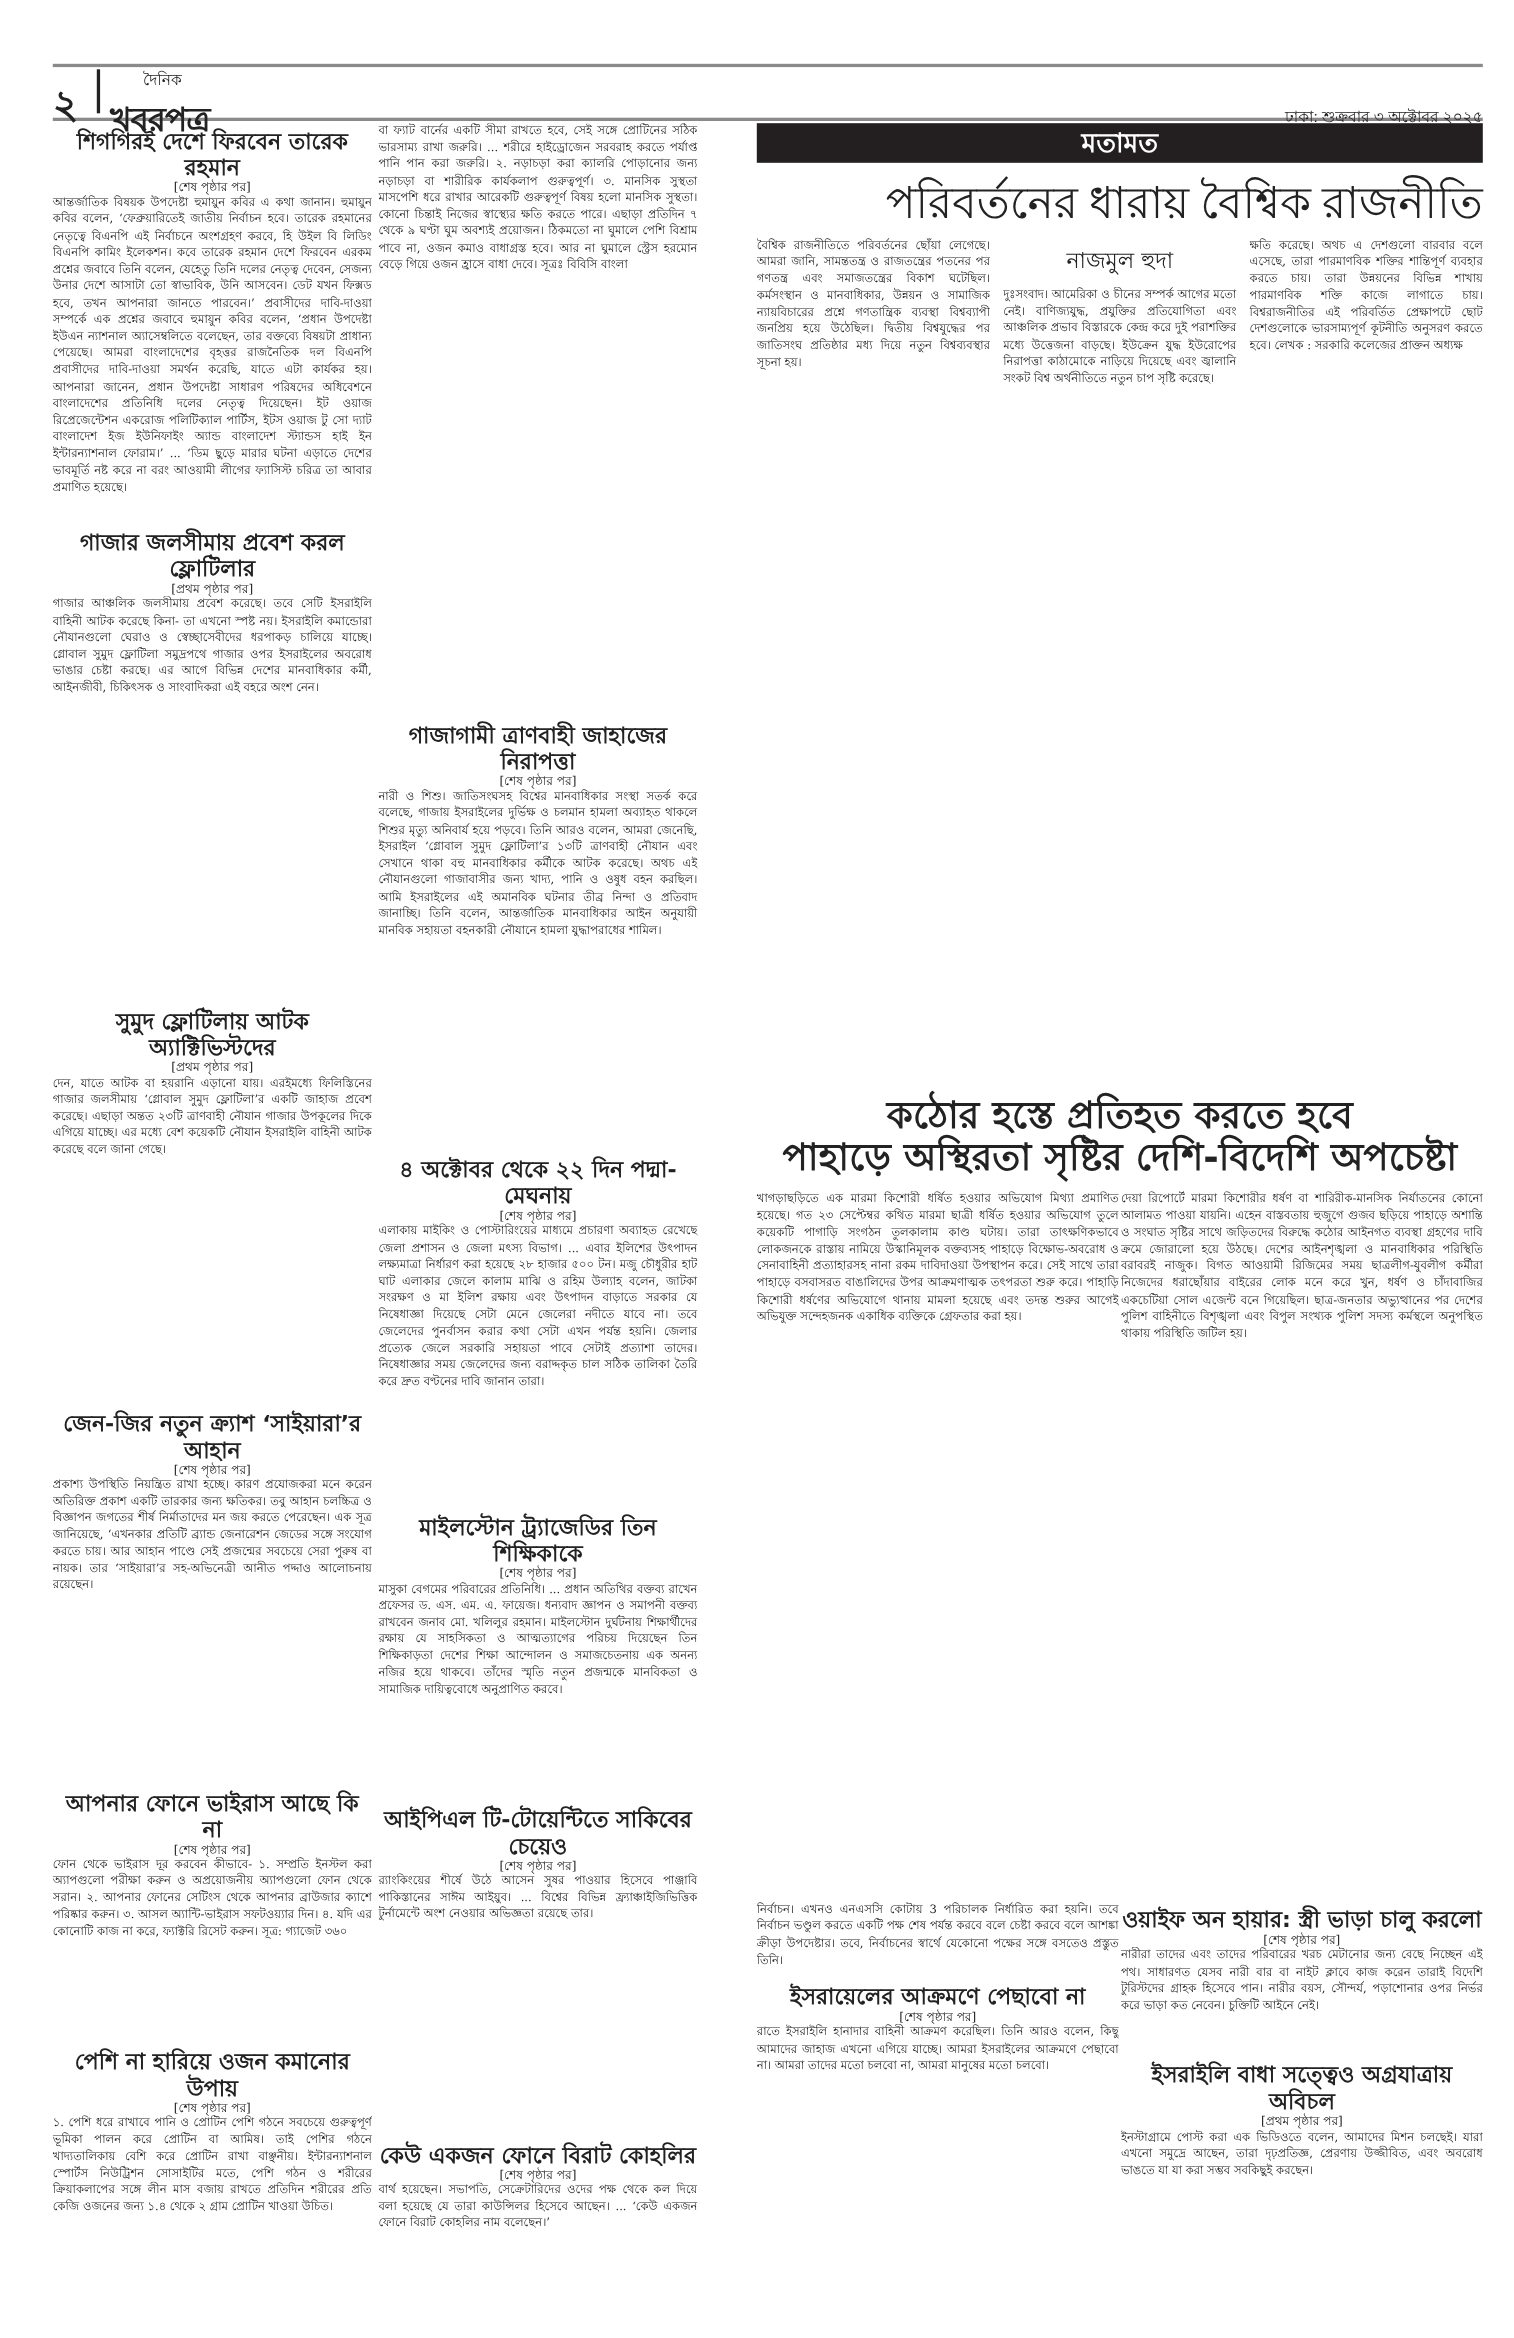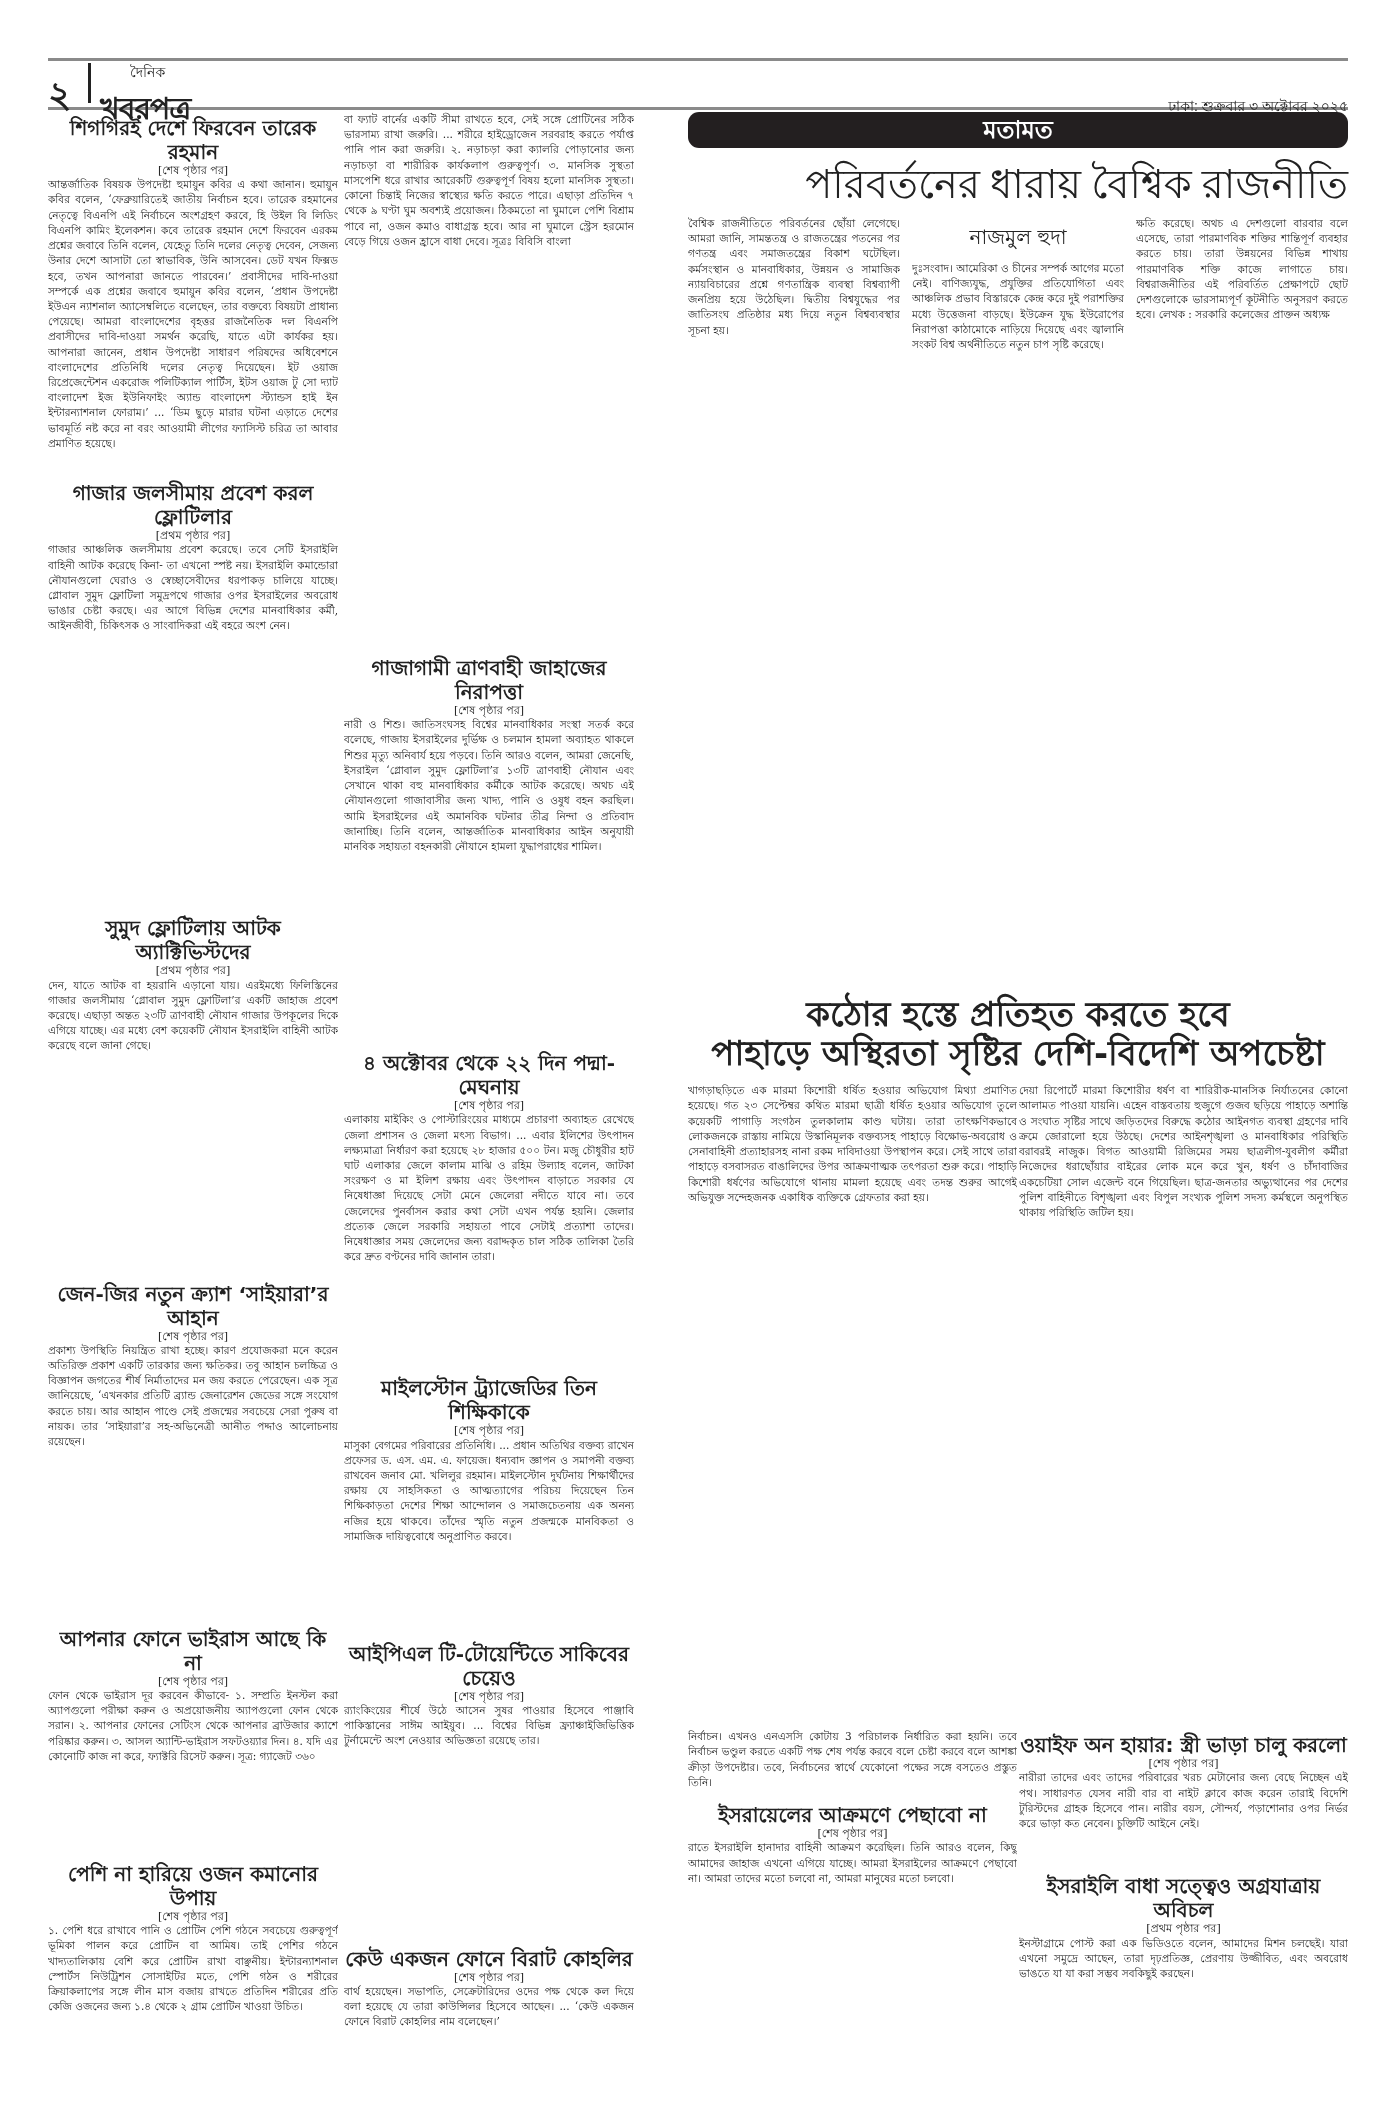"মতামত" .band { border-radius: 11px -> none }
